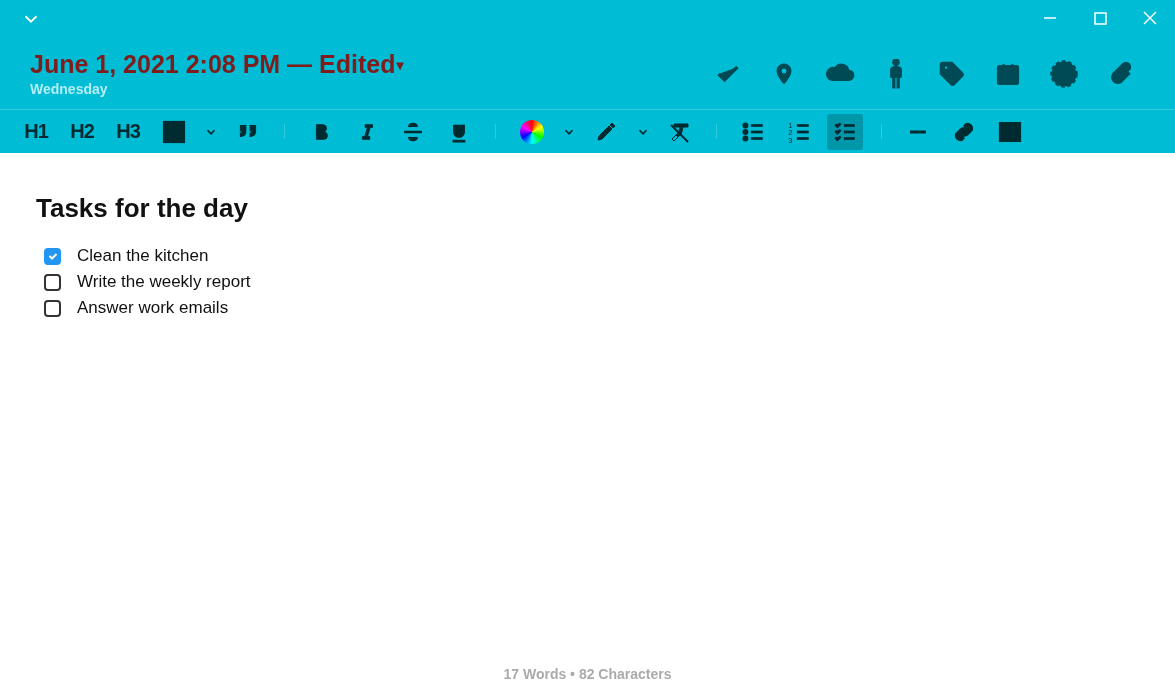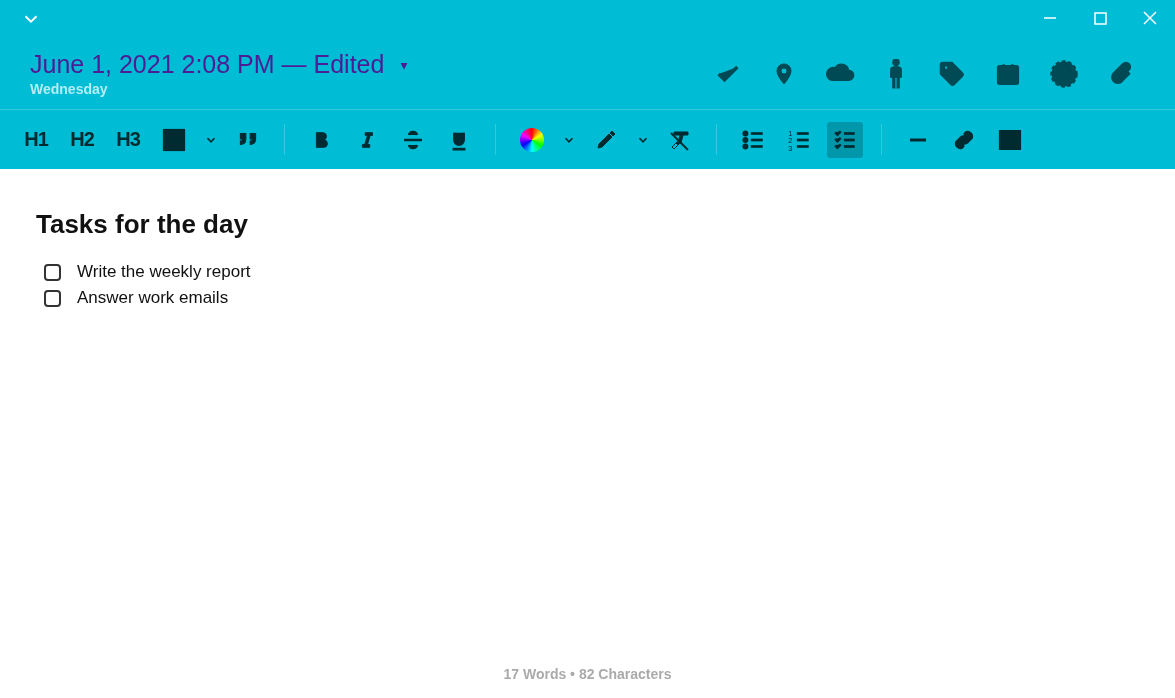"June 1, 2021 2:08 PM" .entry-title { color: #4c1d95 -> #7f1d1d; font-weight: 400 -> 700; gap: 16px -> 1px }
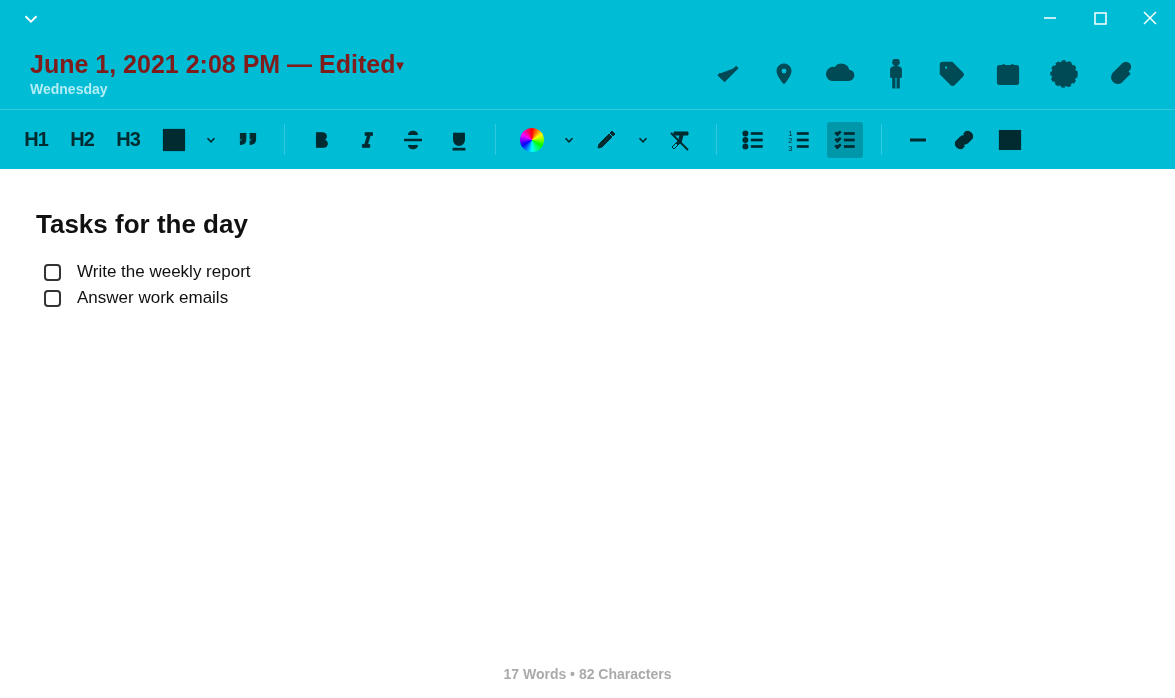"H1" .toolbar { height: 60px -> 44px }
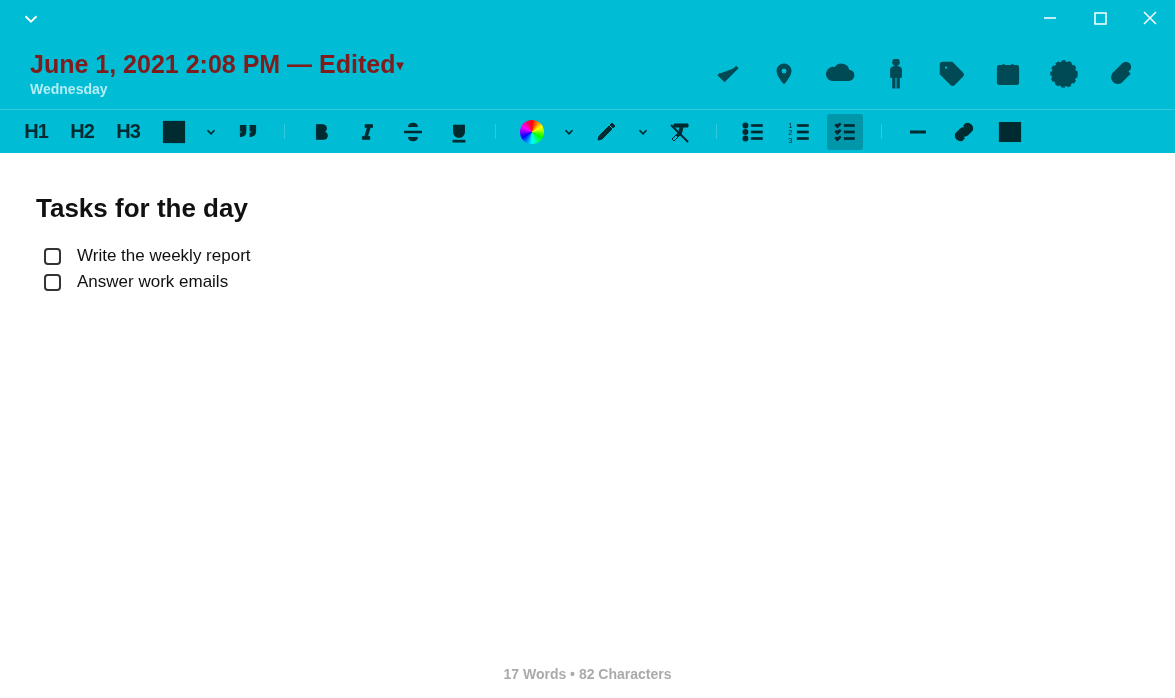"Clean the kitchen" li.task-item { html: none -> <li> <span> <svg> <polyline></polyline> </svg> </span> <span>Clean the kitchen</span> </li> }
